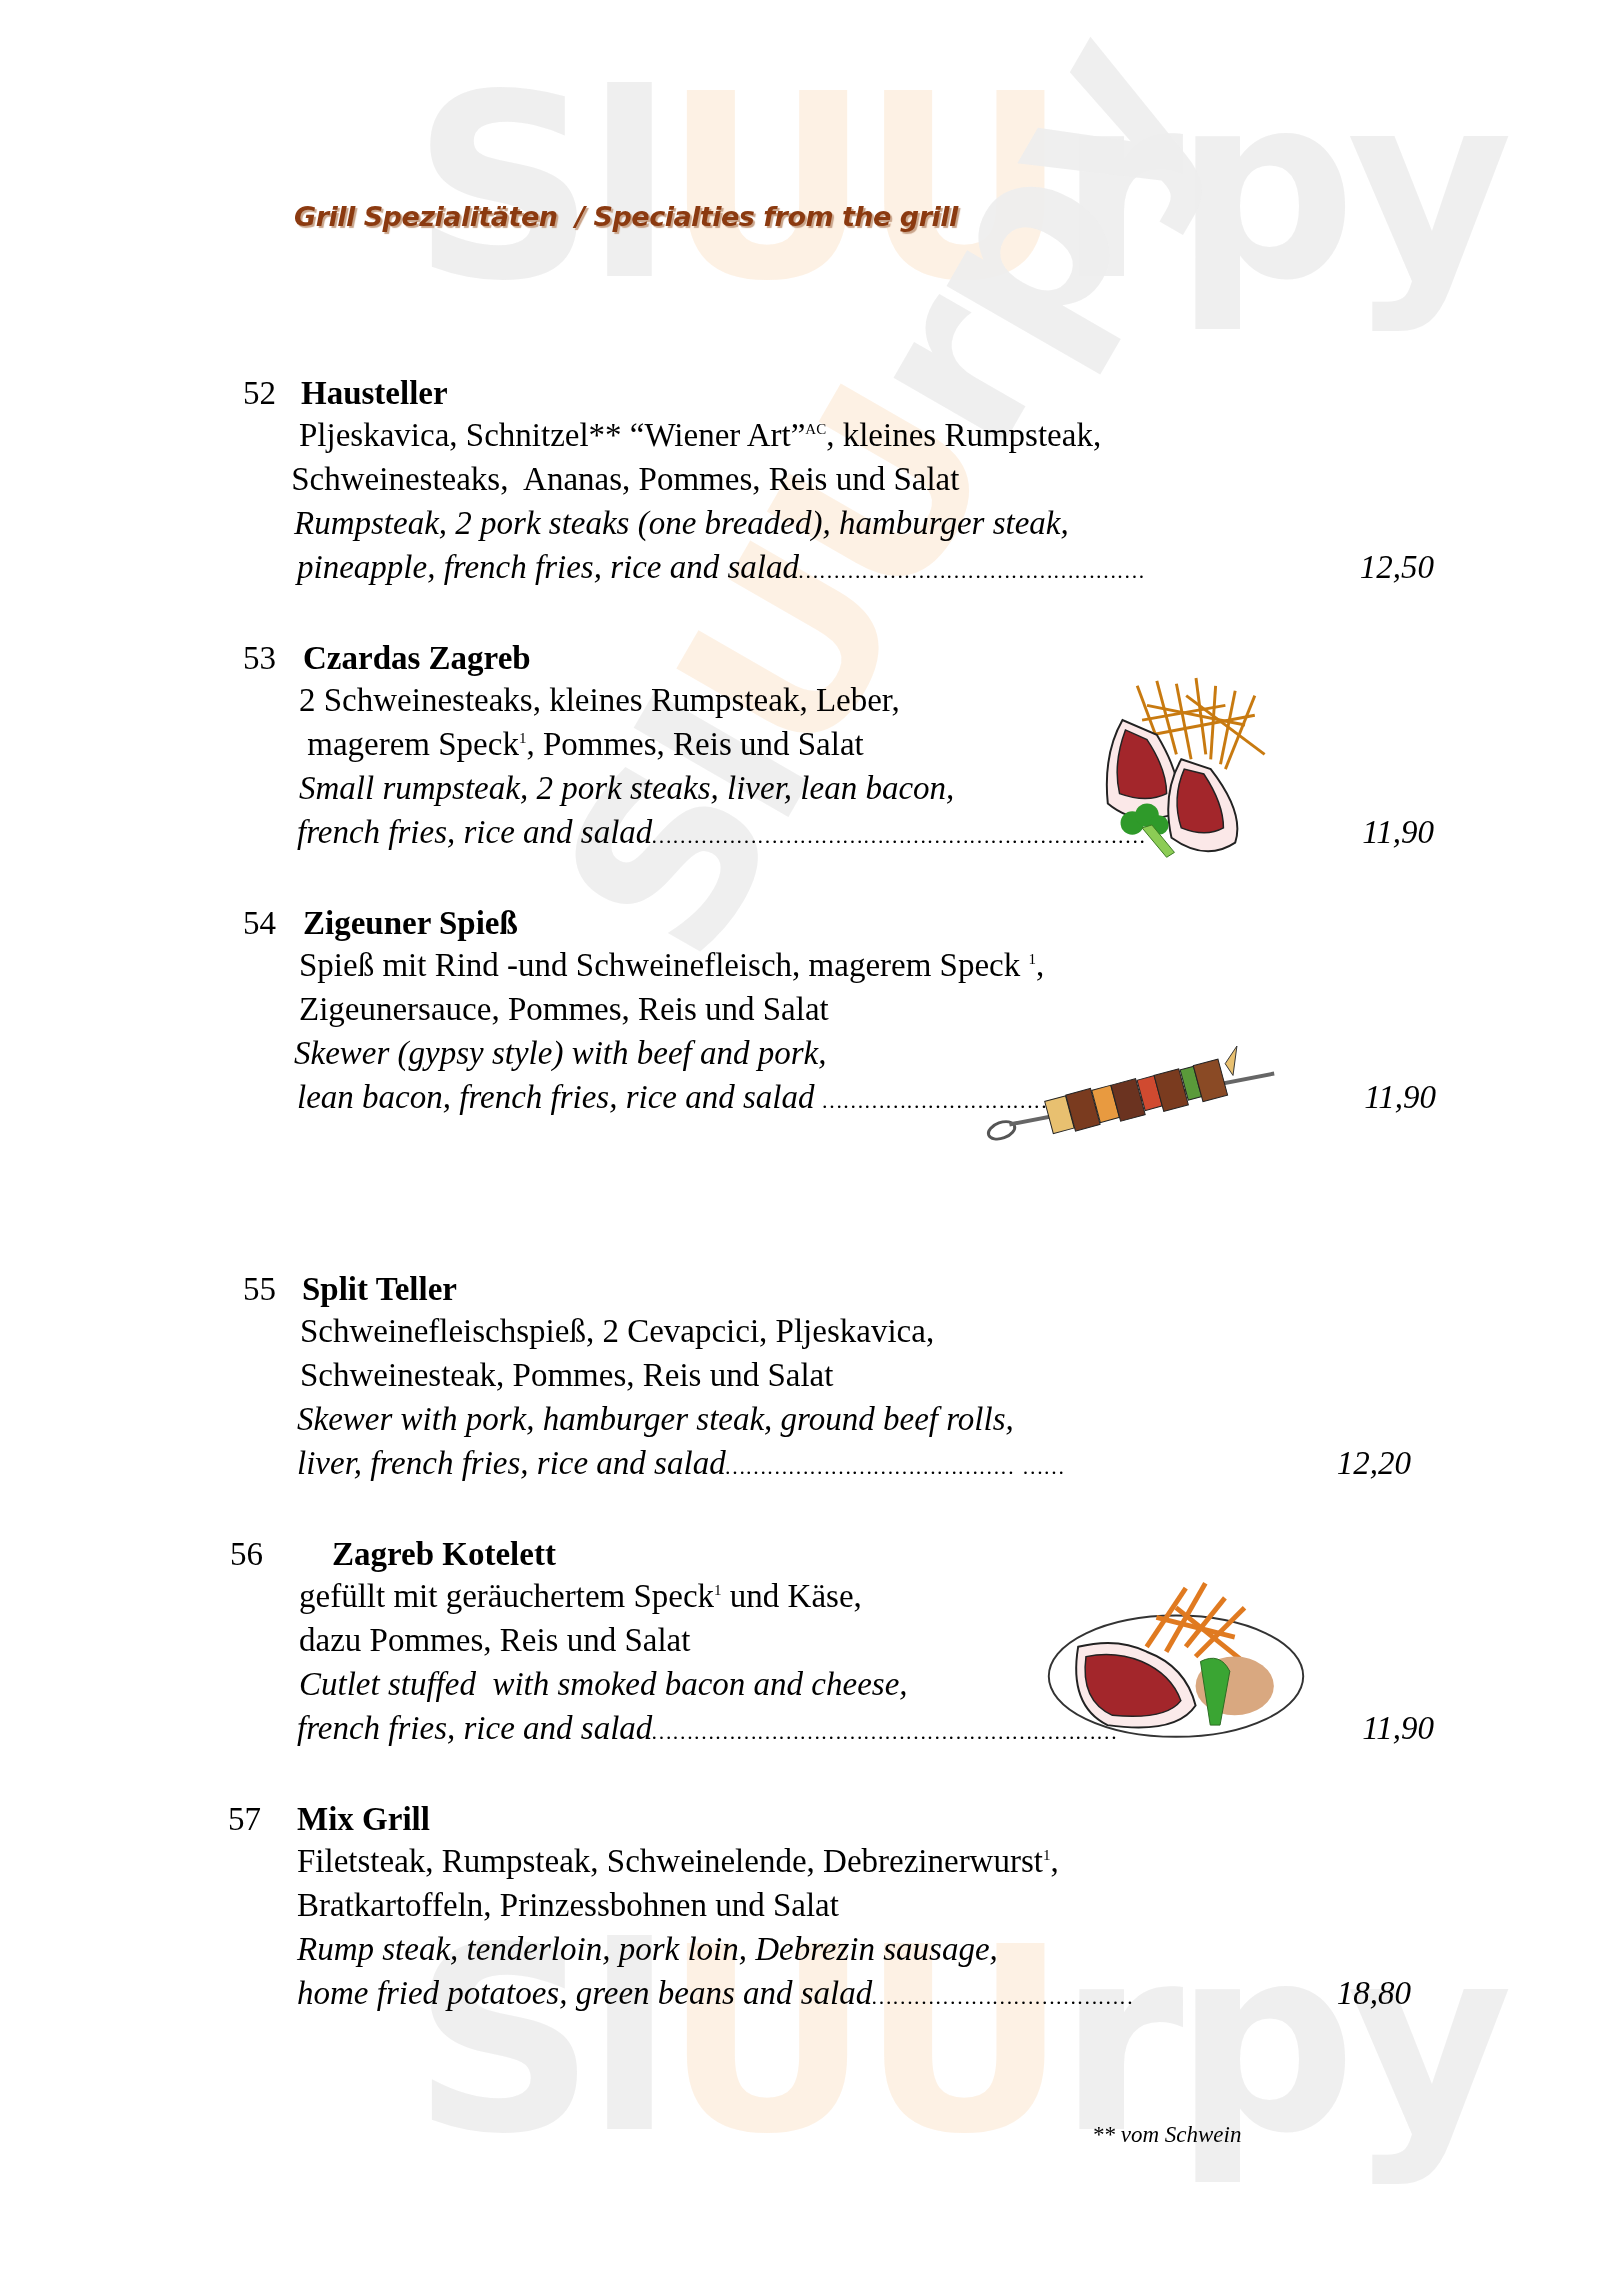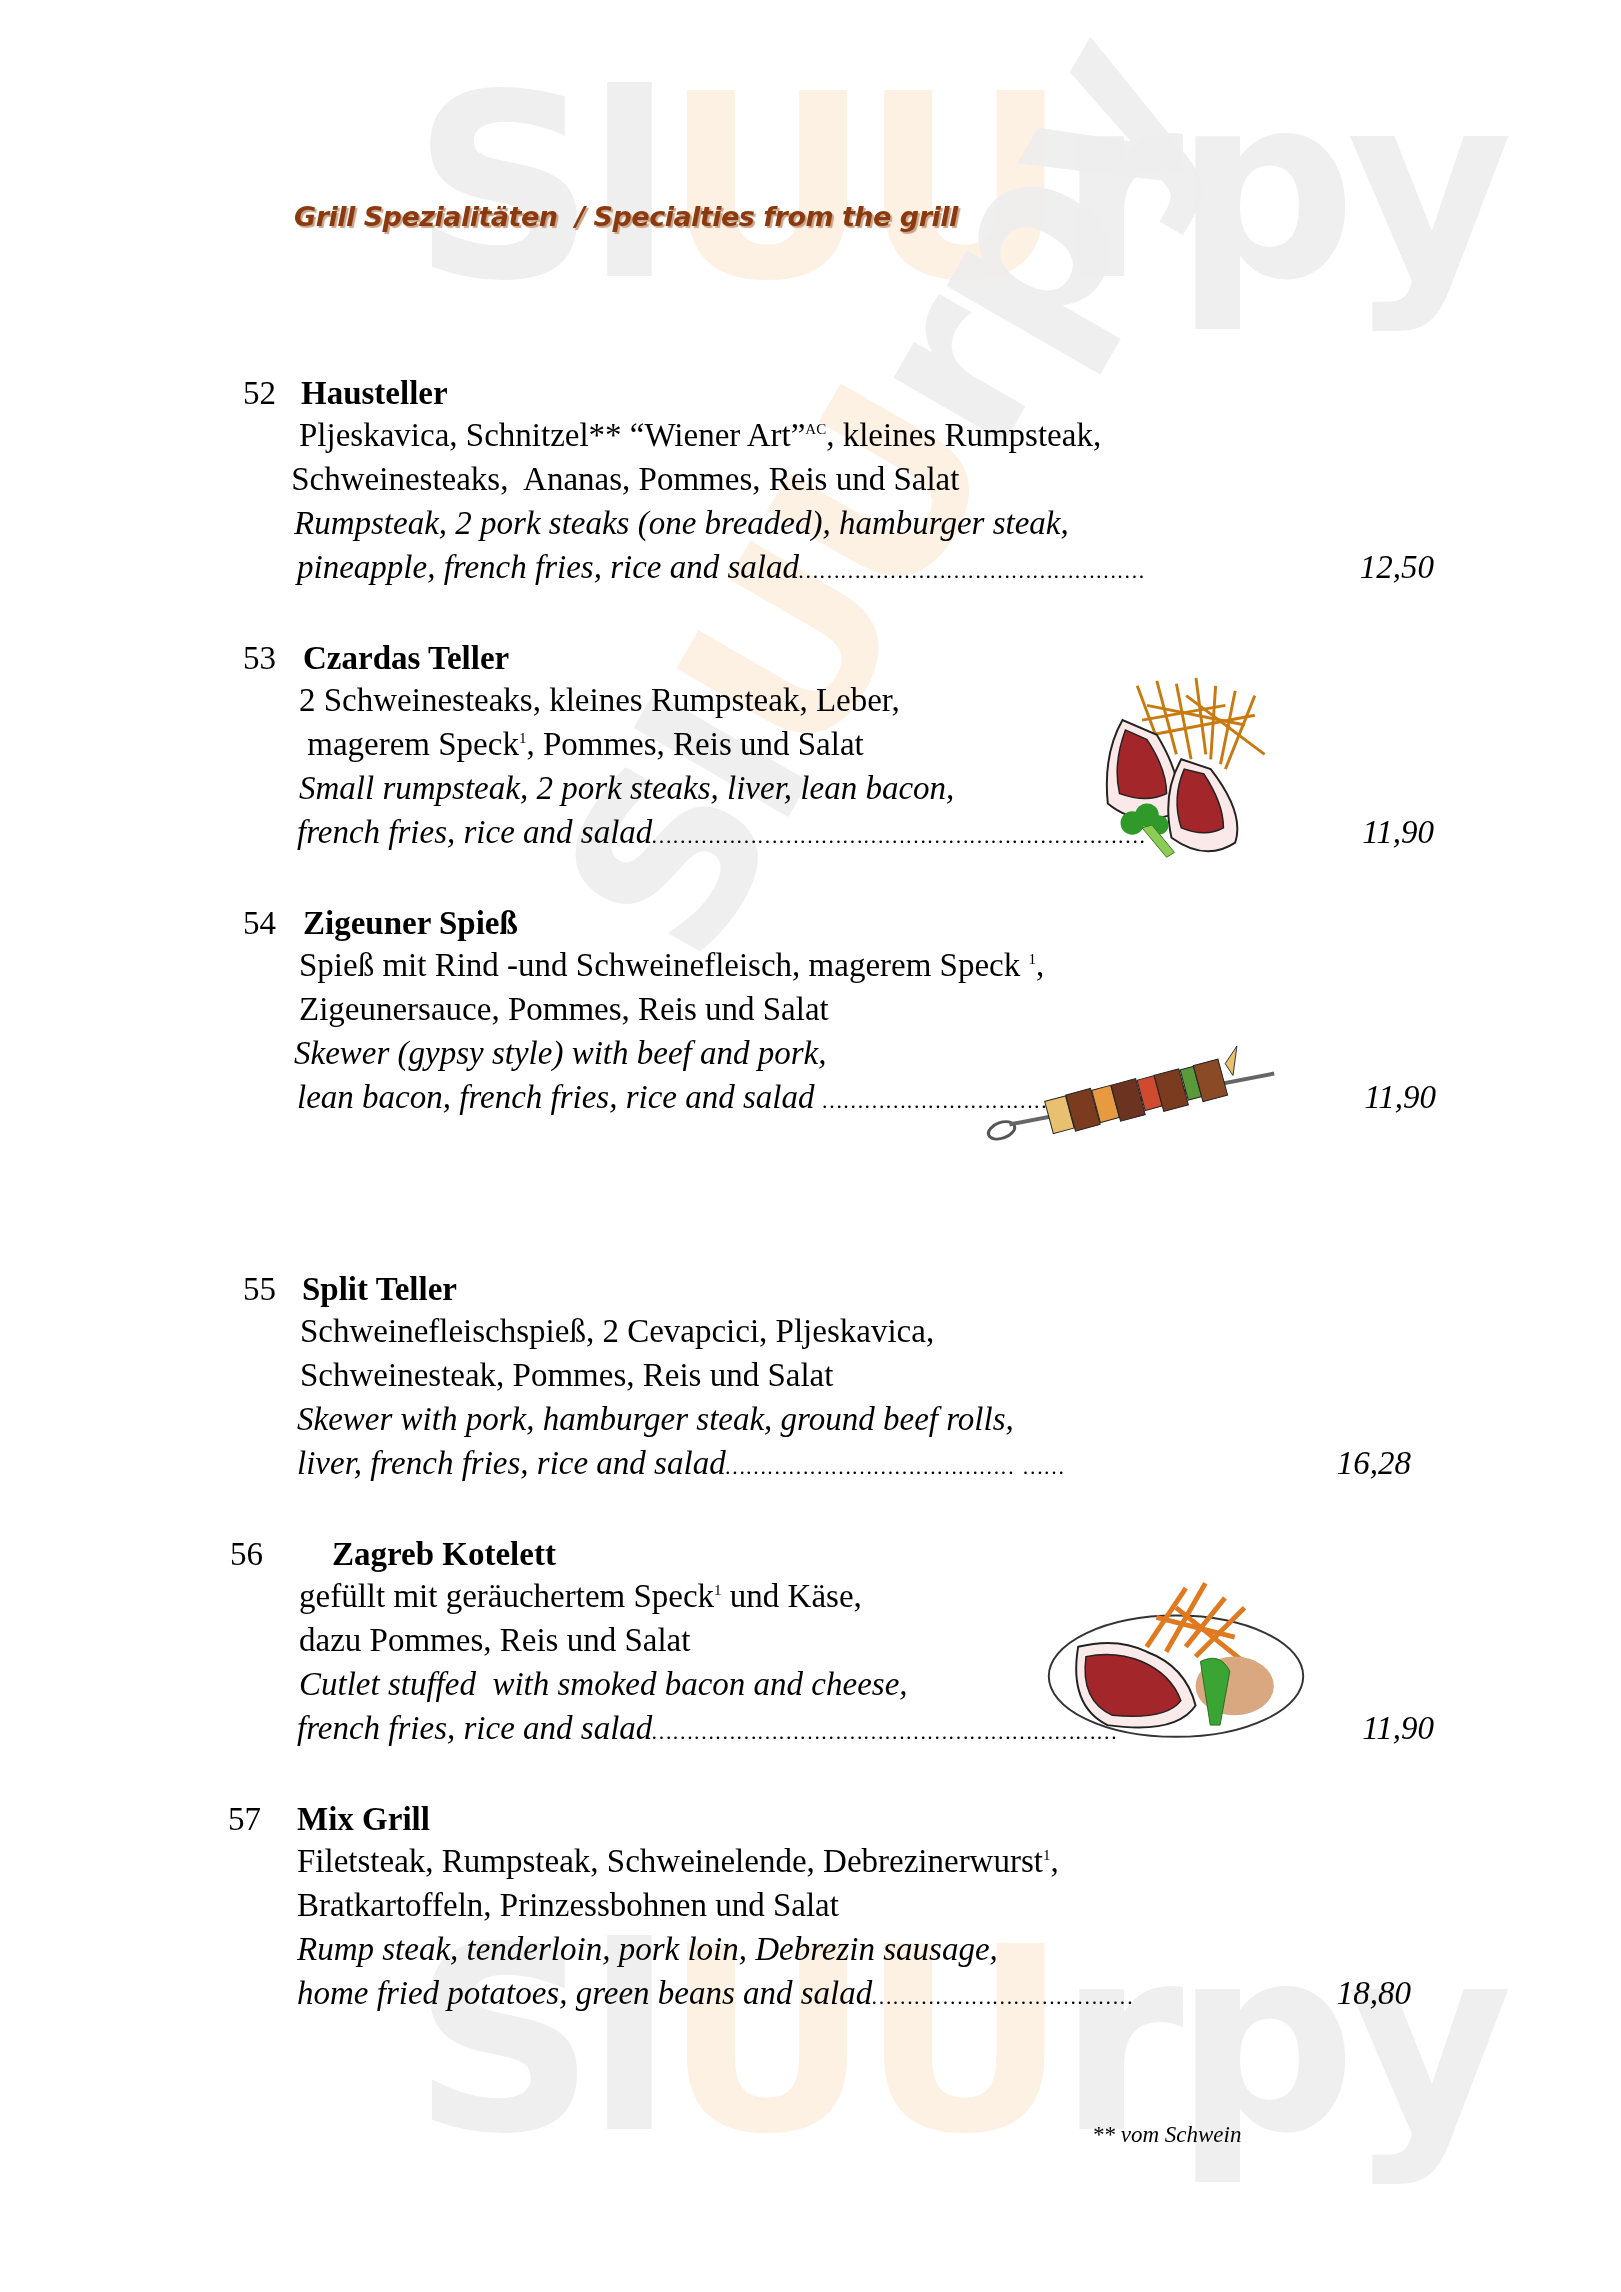"Czardas Teller" span.name { text: Teller -> Zagreb }
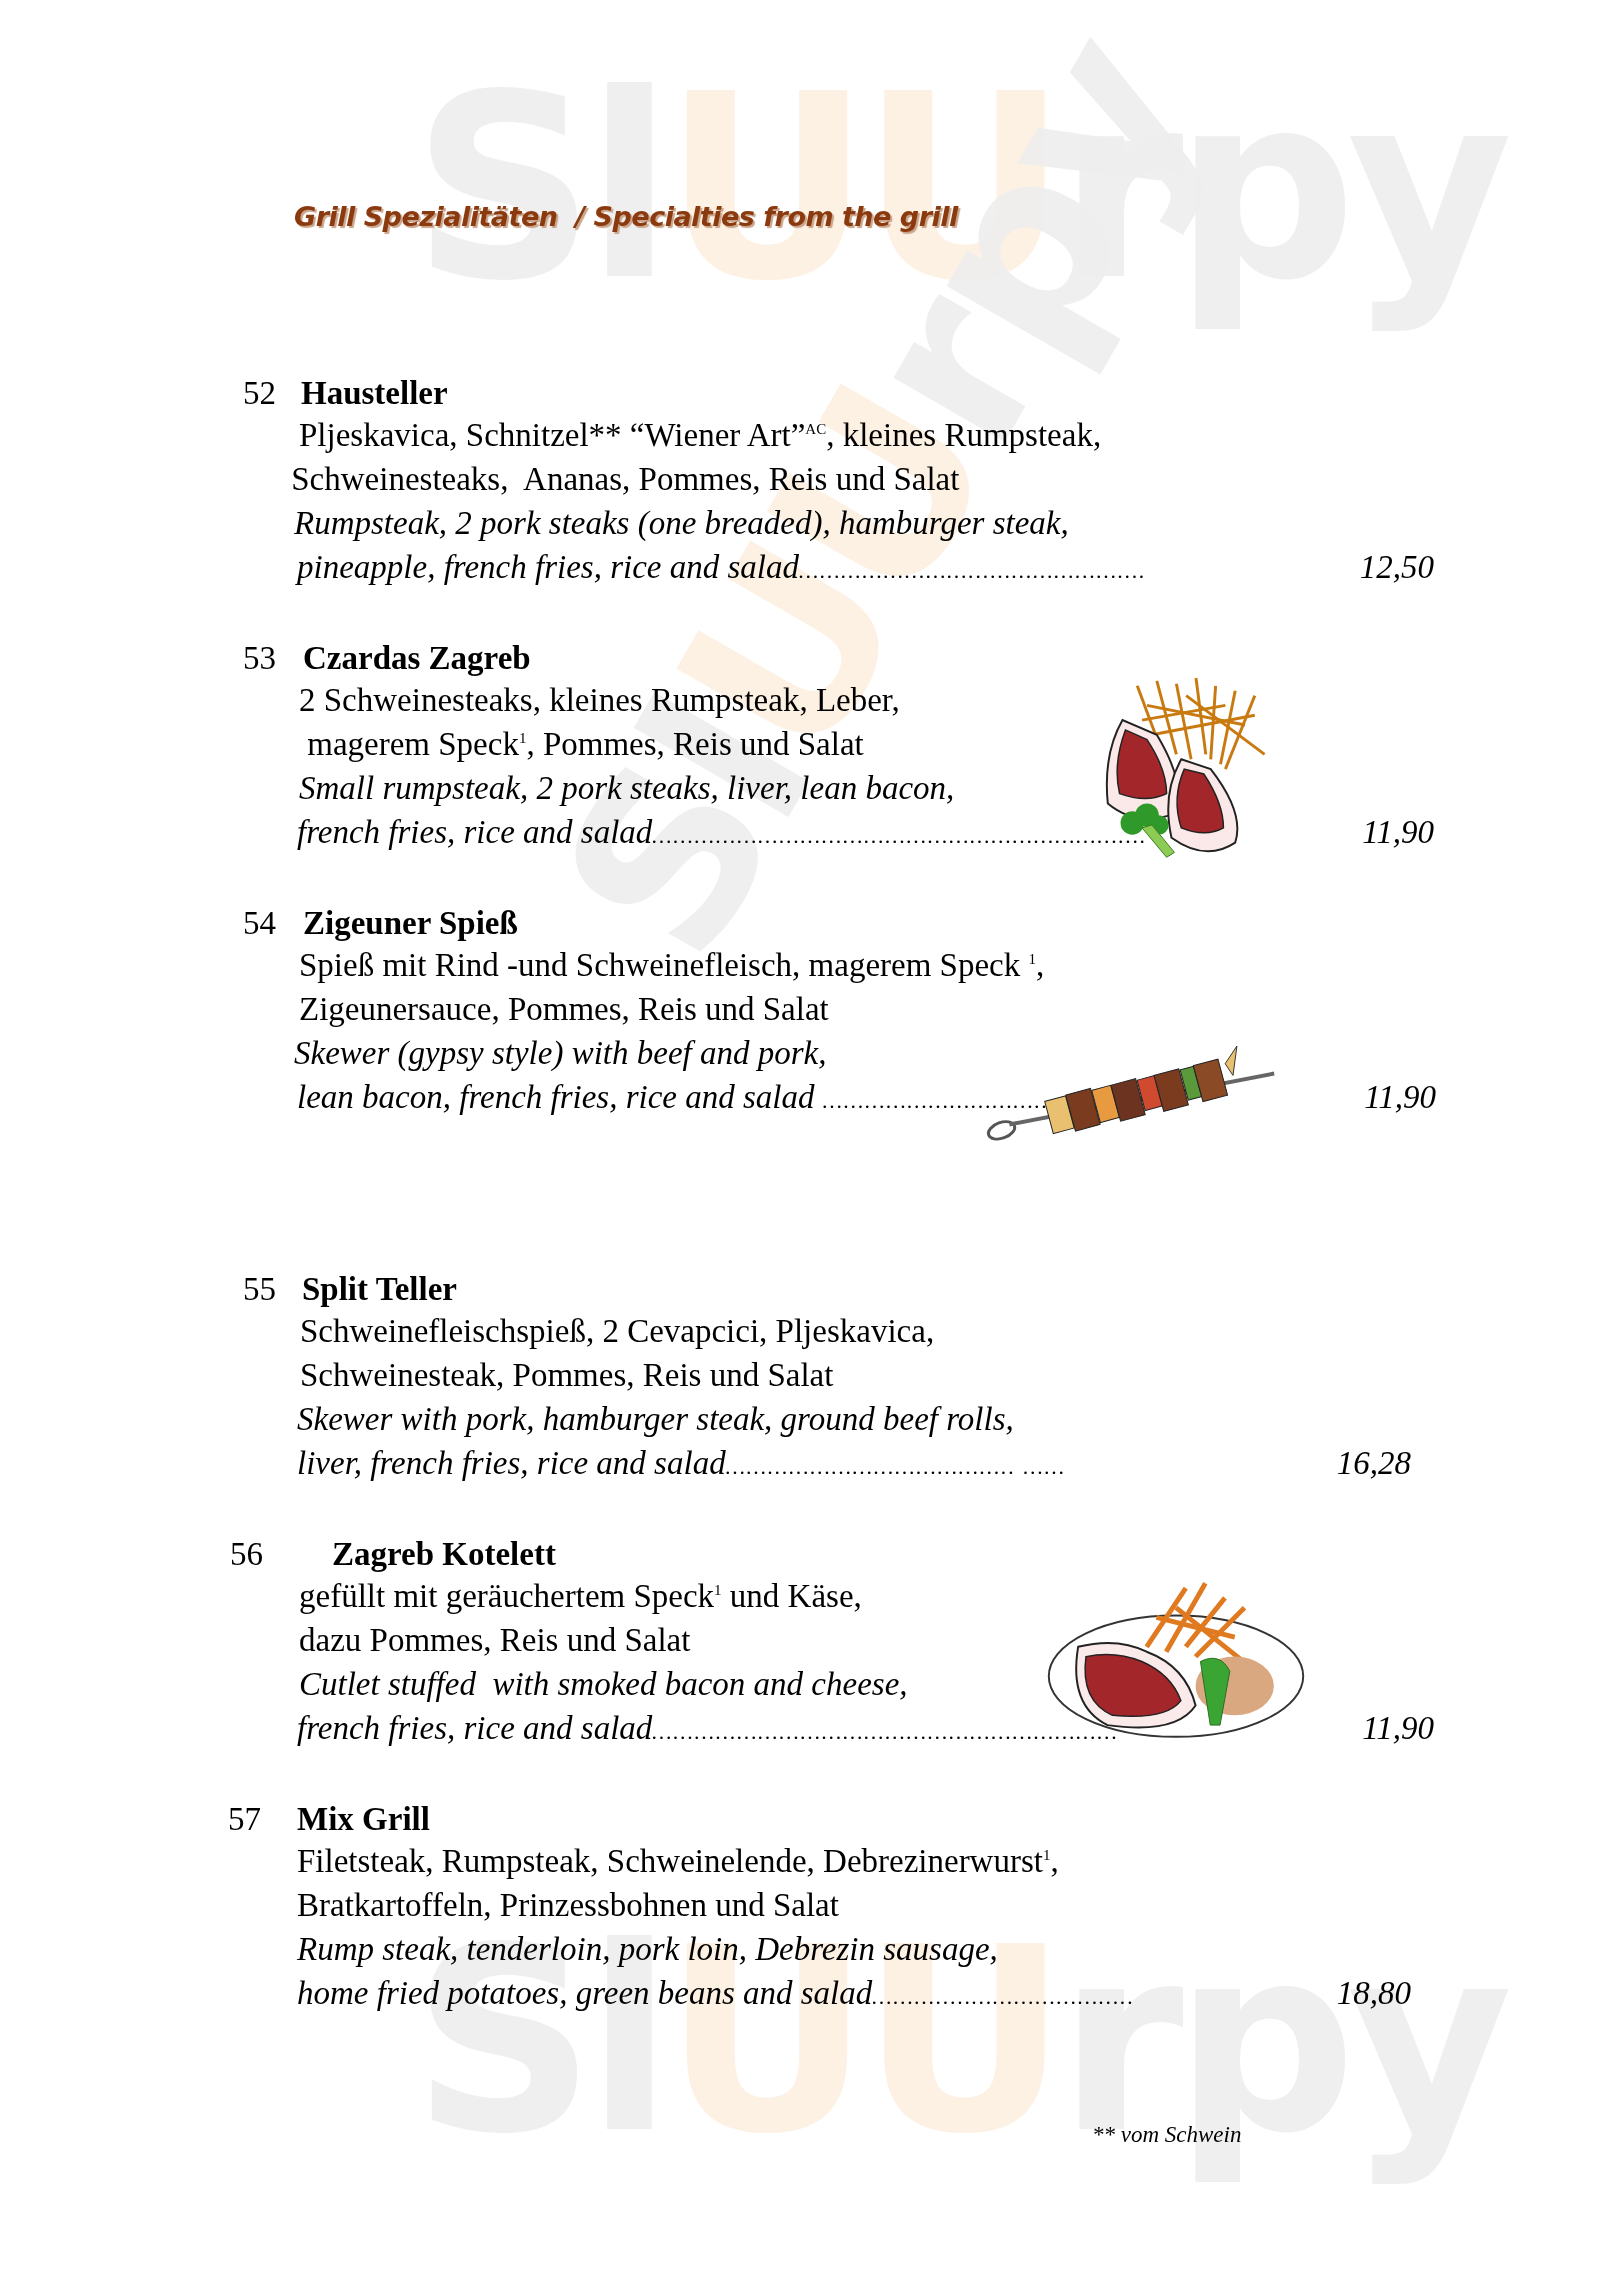"16,28" span.price { text: 16,28 -> 12,20 }
